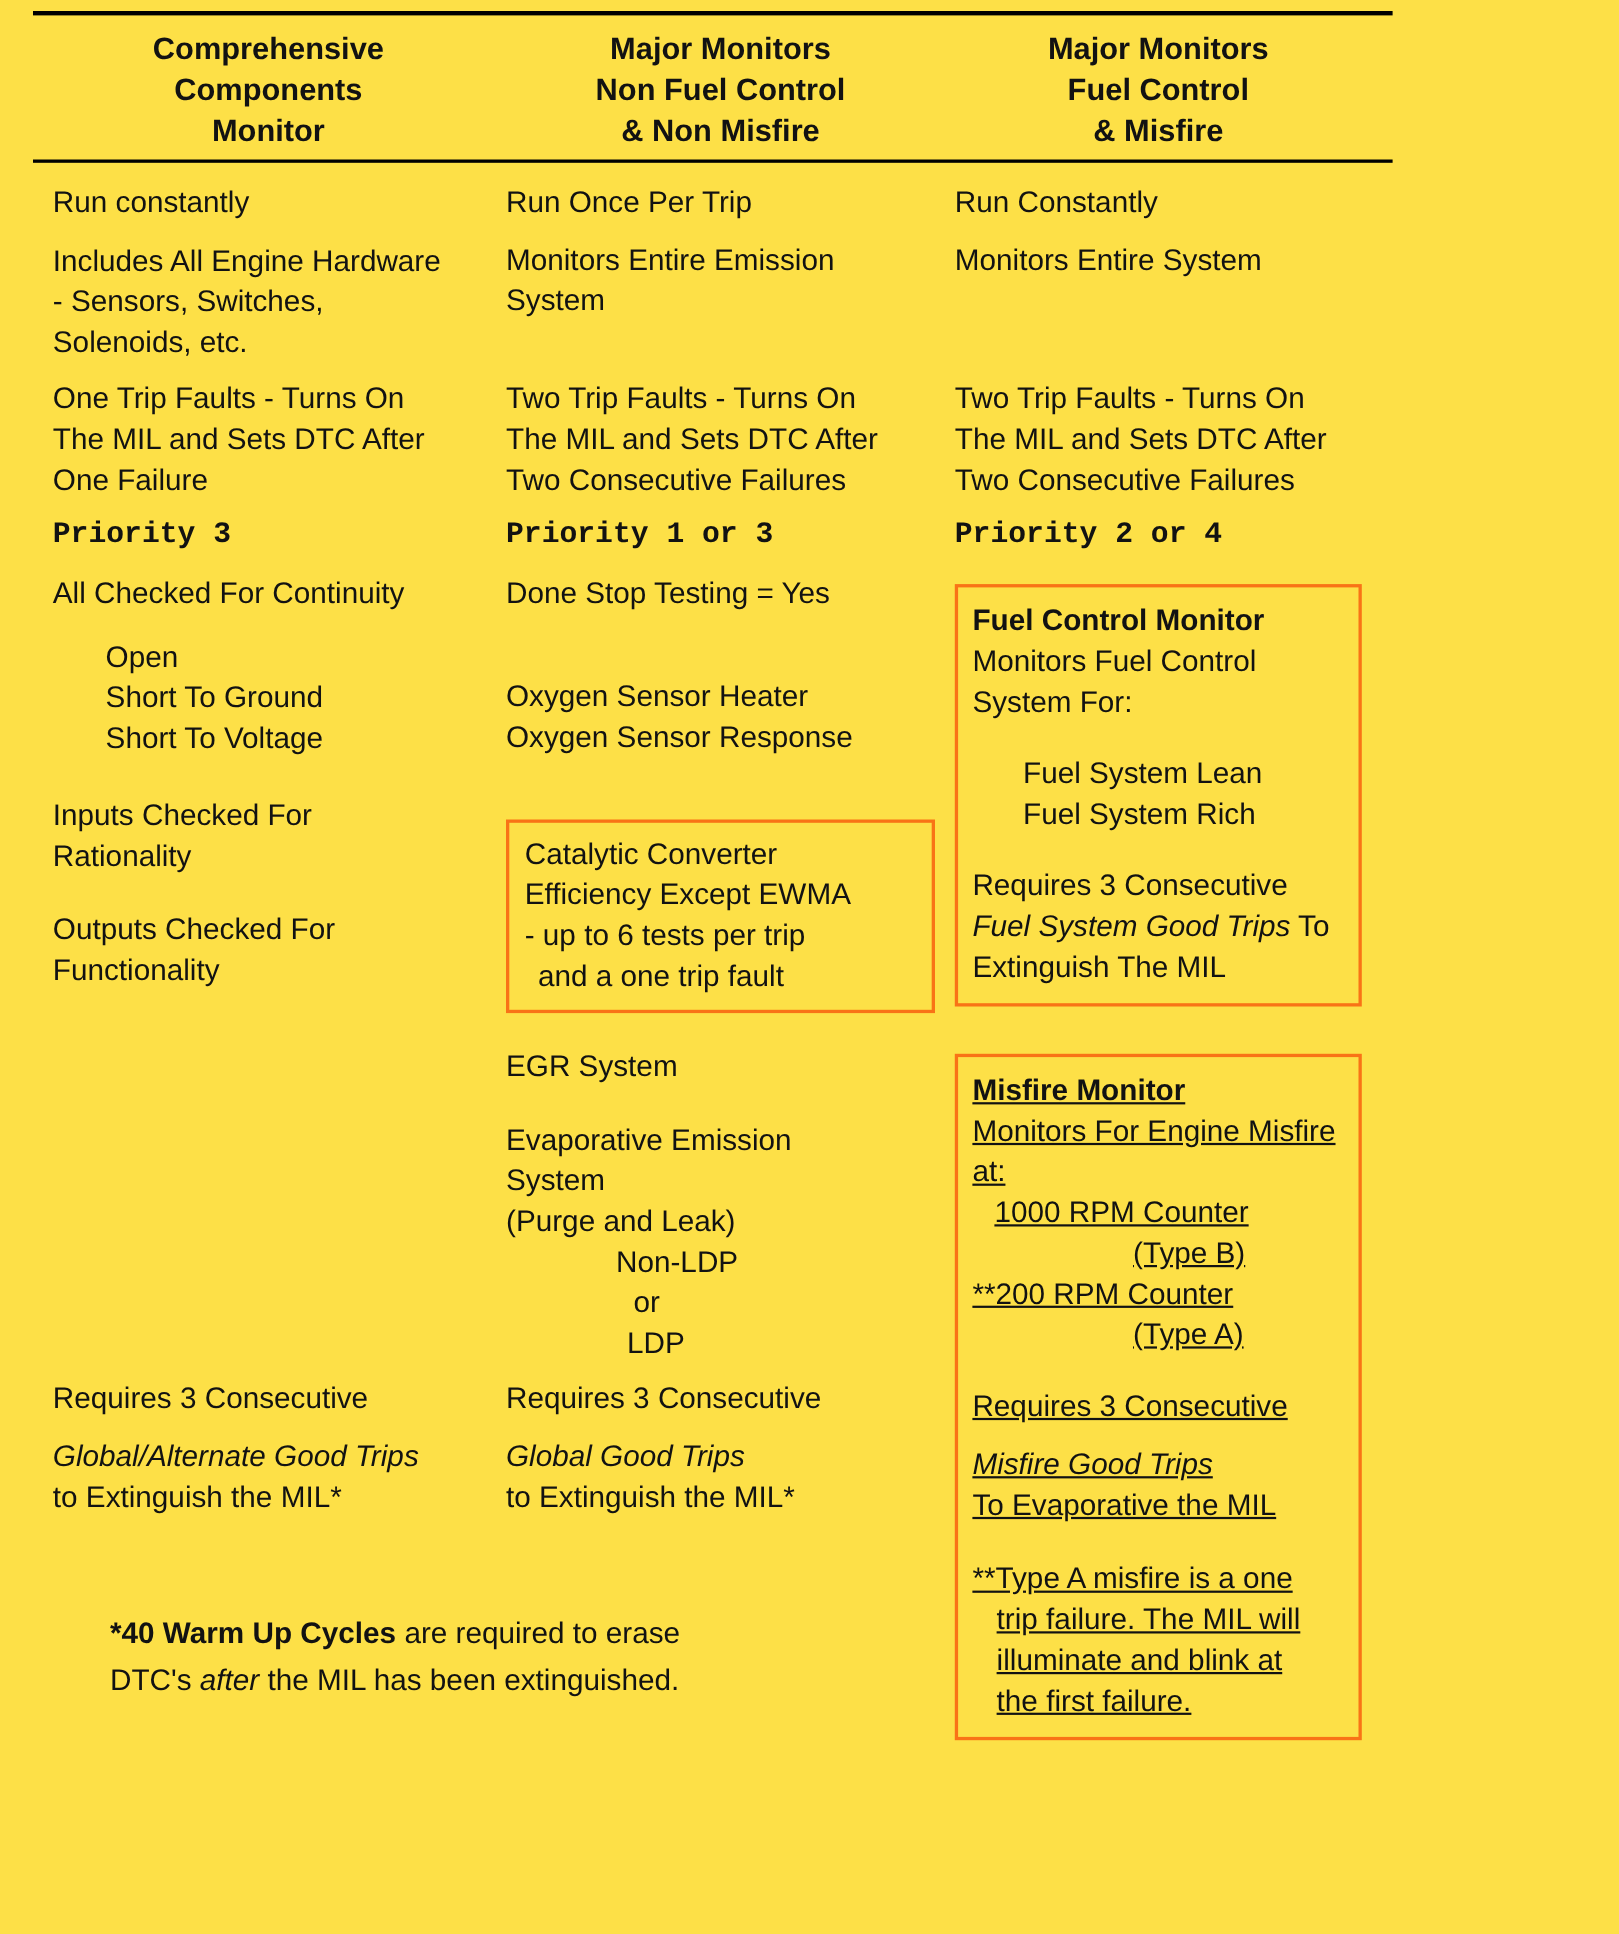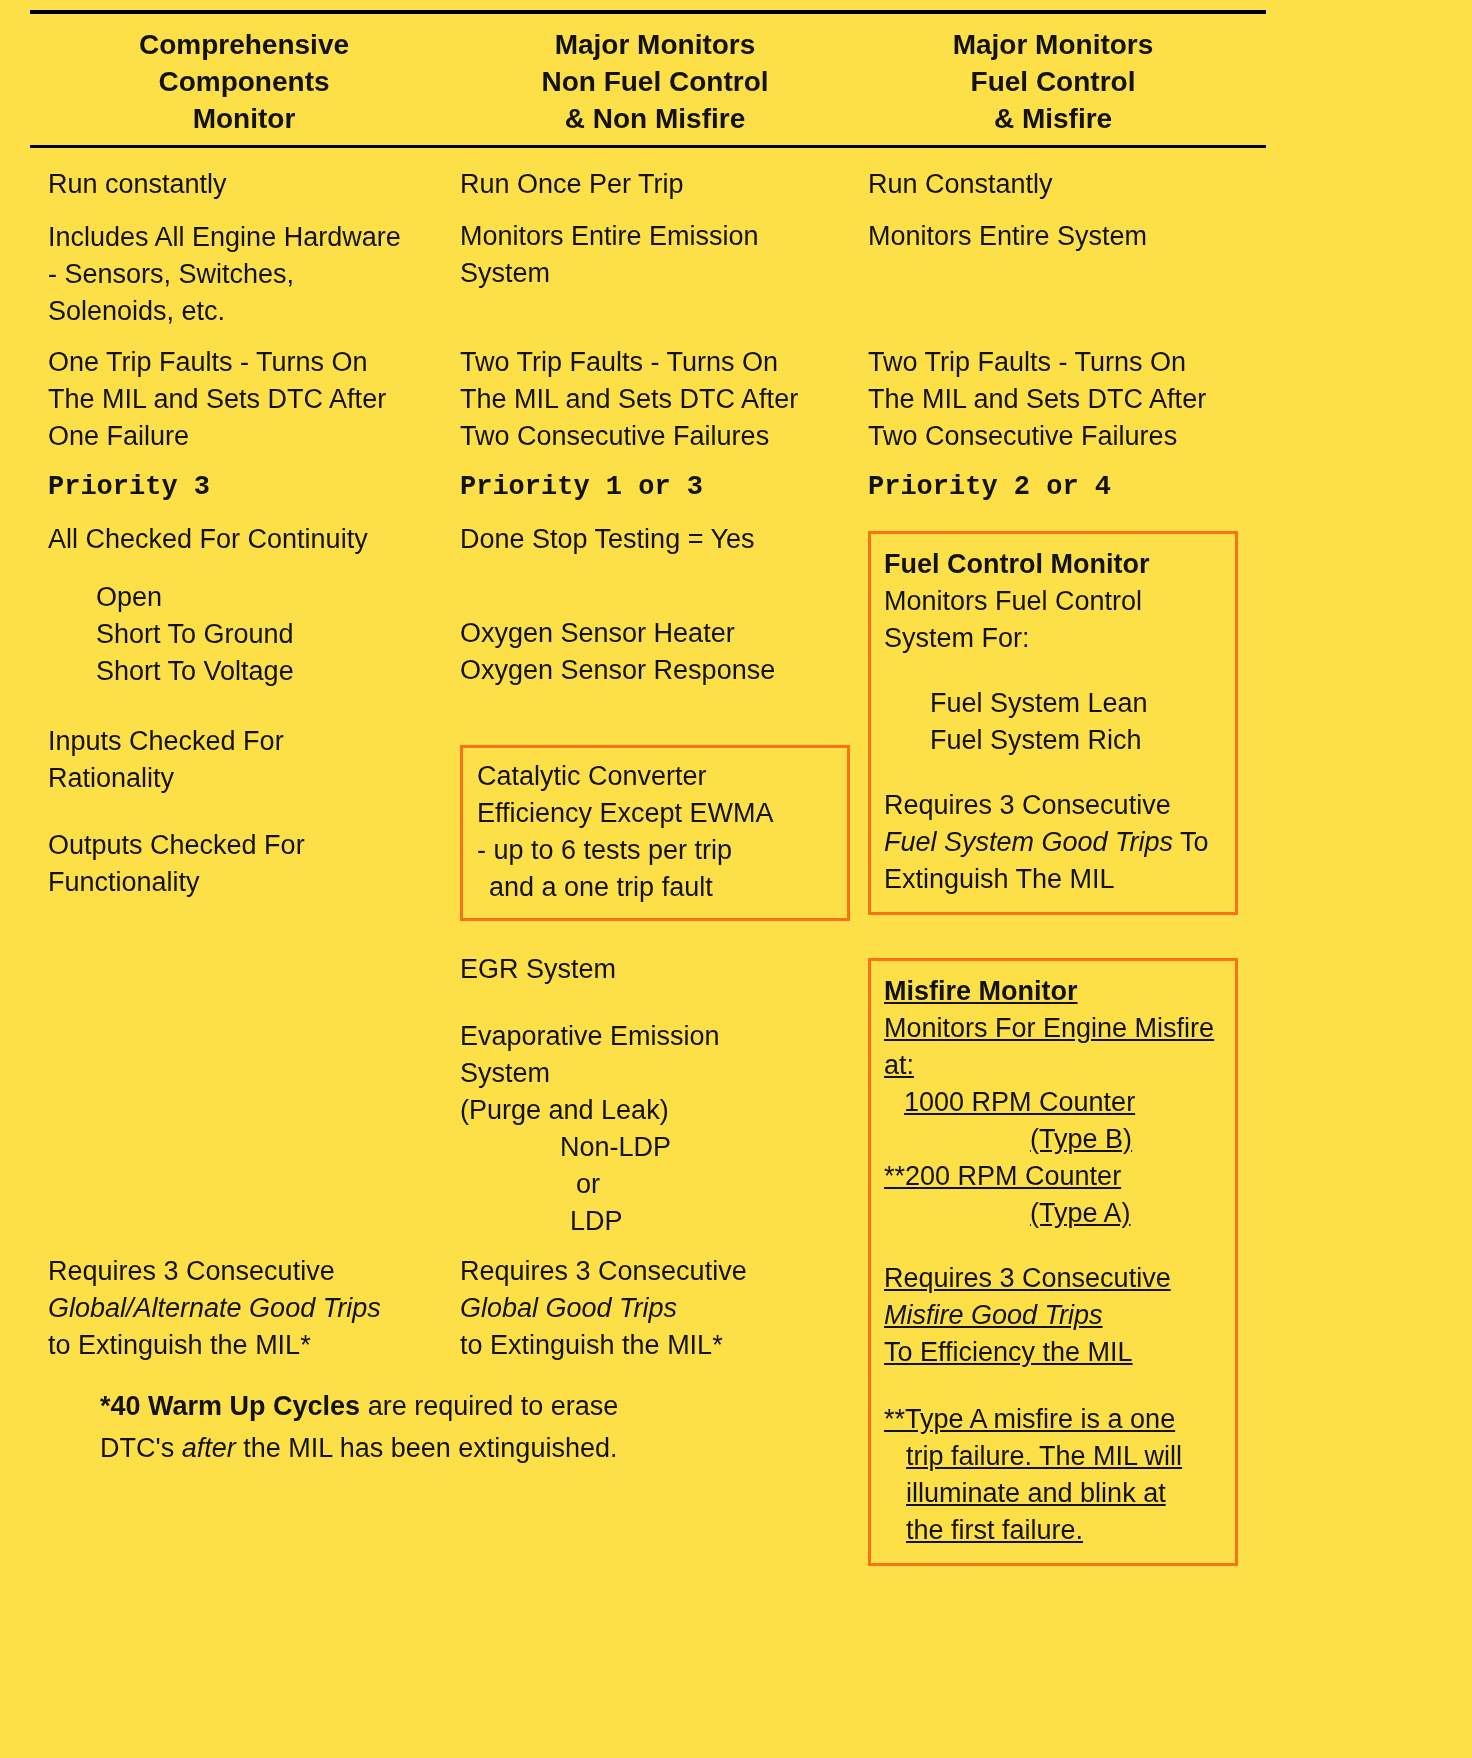"Fuel System Good Trips" .it { margin-top: none -> 16px }
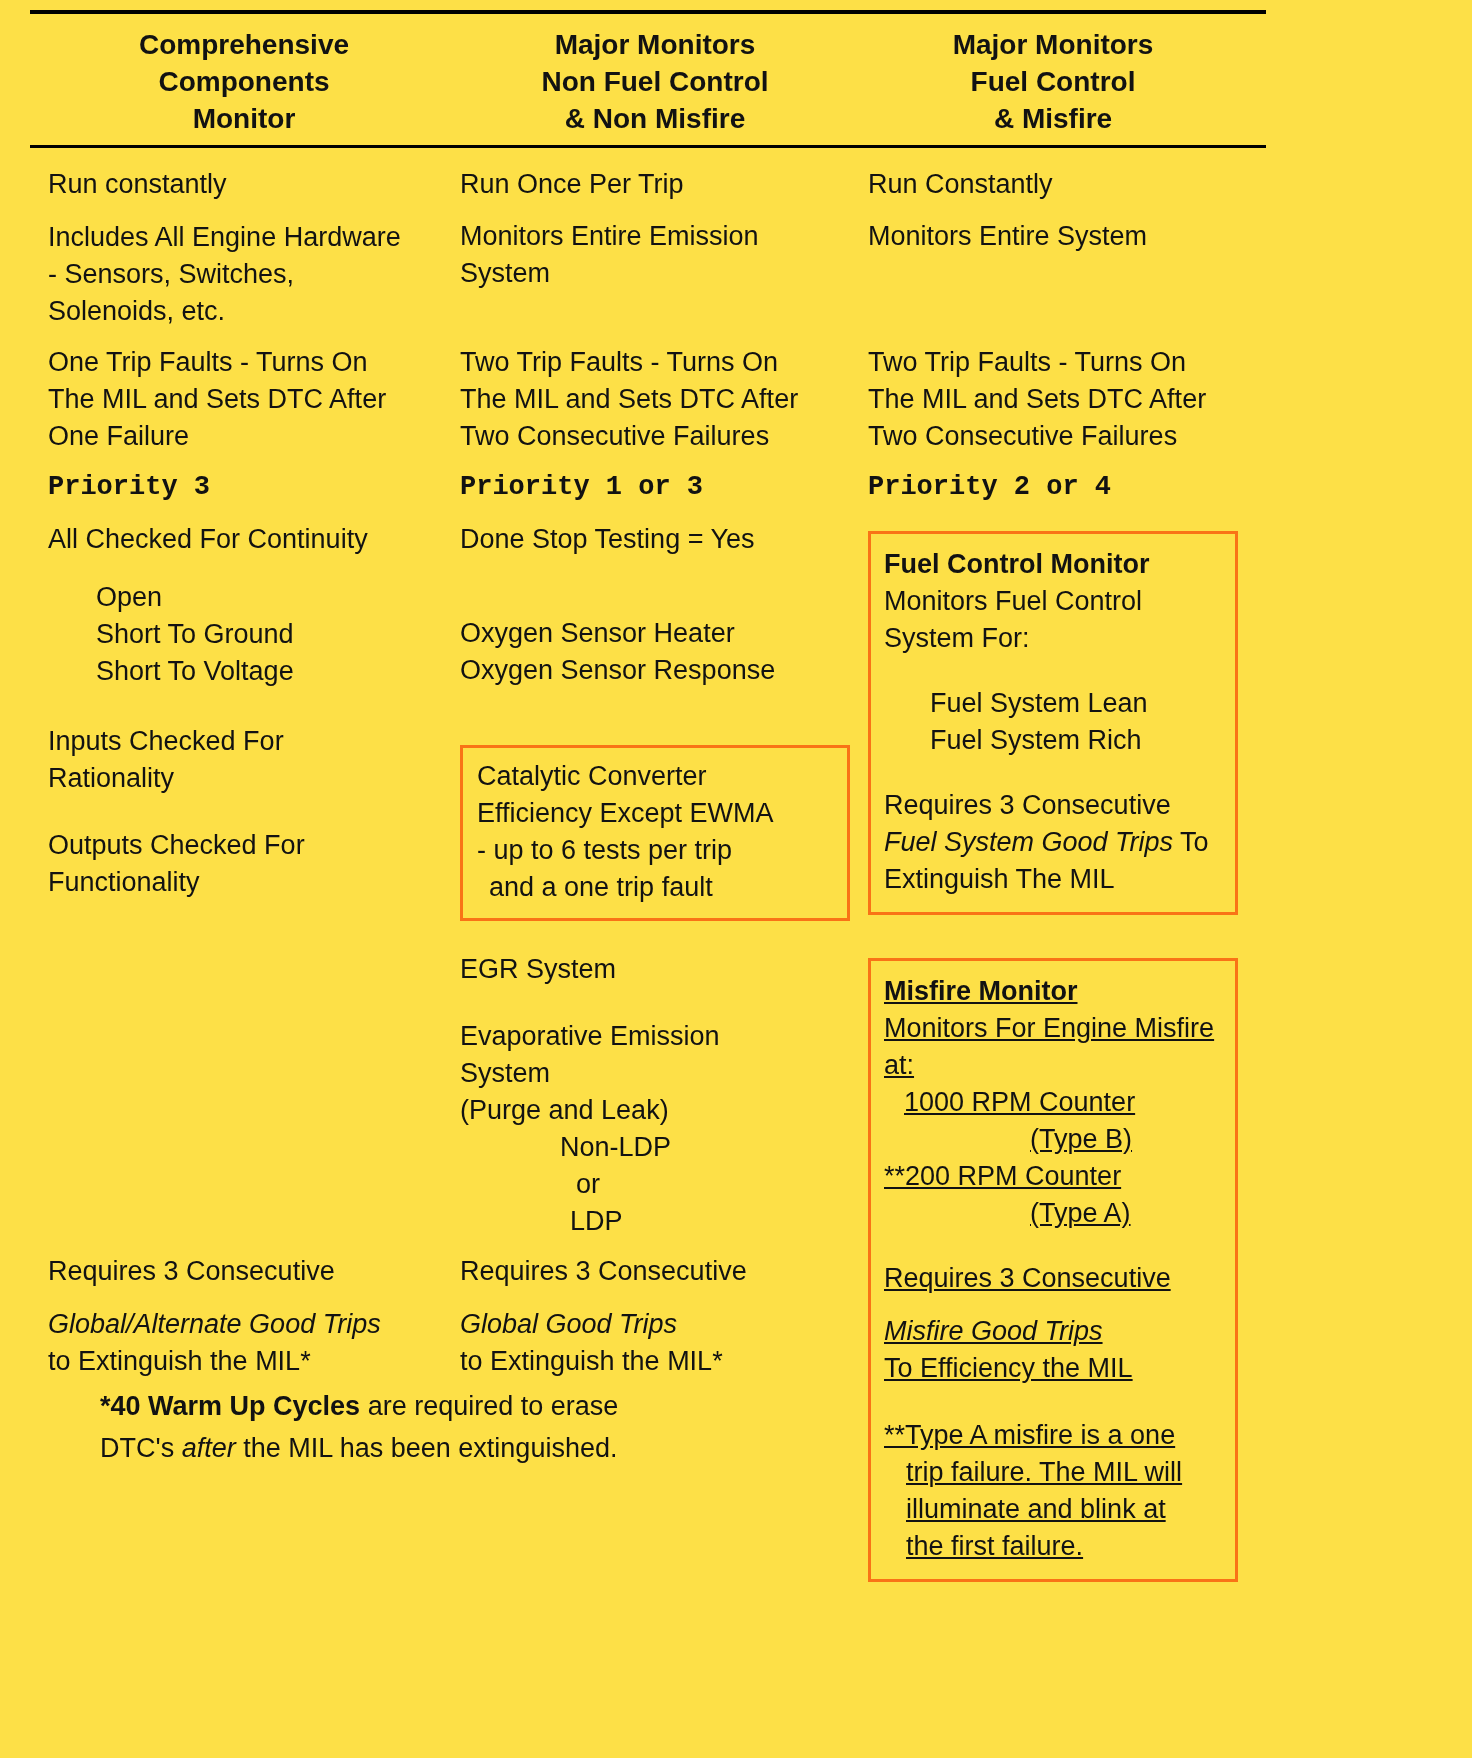"To Efficiency the MIL" div.block { text: Efficiency -> Evaporative }
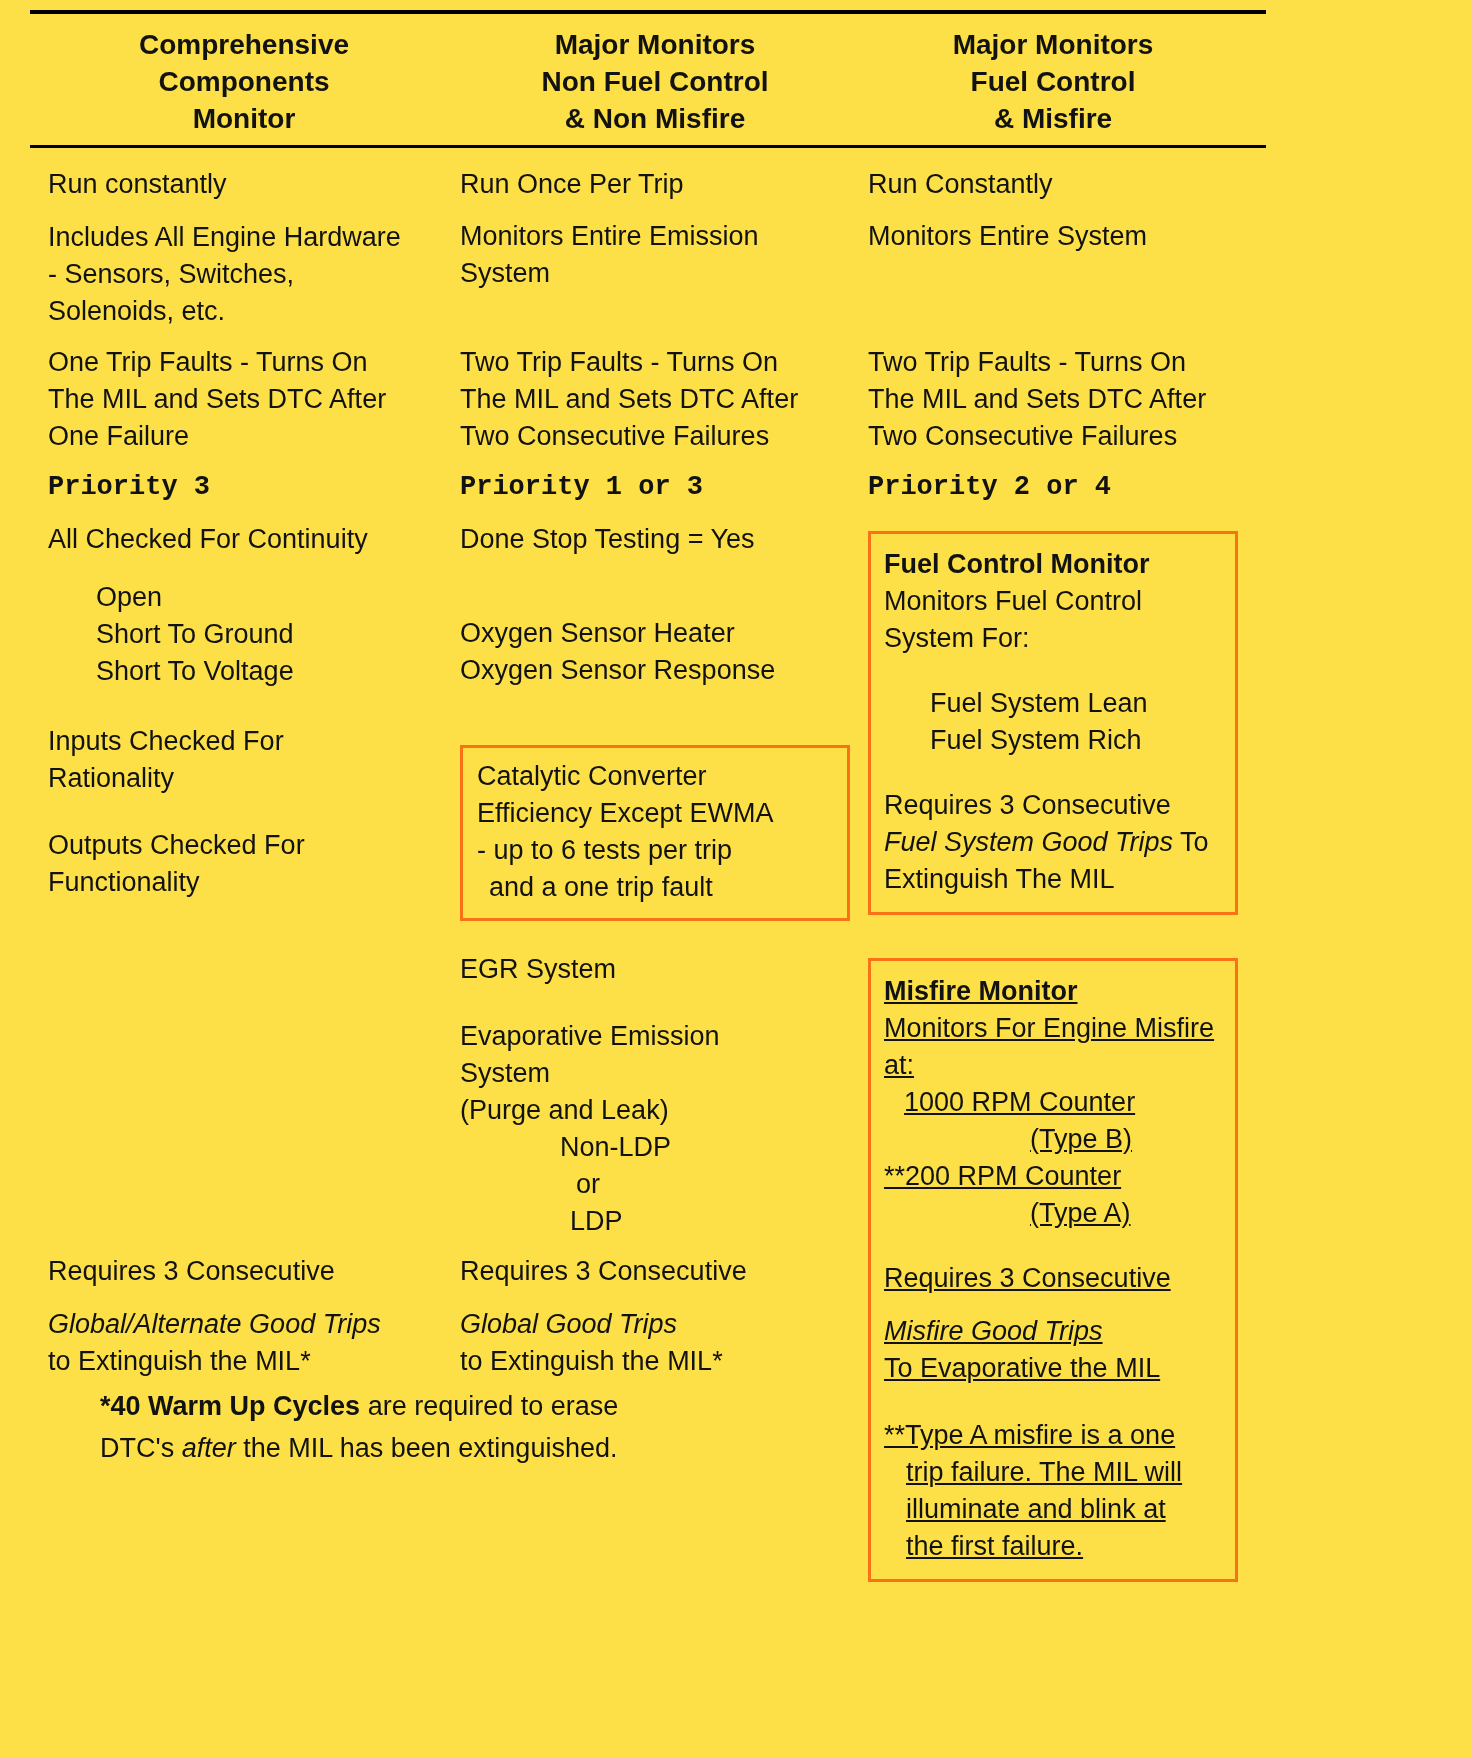"*40 Warm Up Cycles are" .footnote { top: 1385px -> 1464px }
